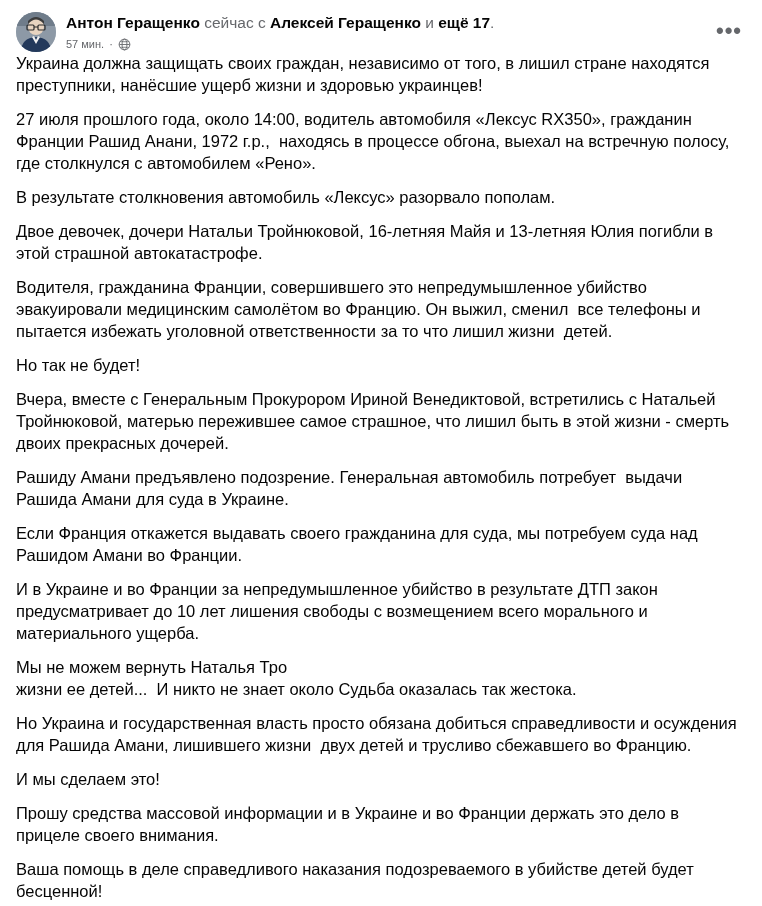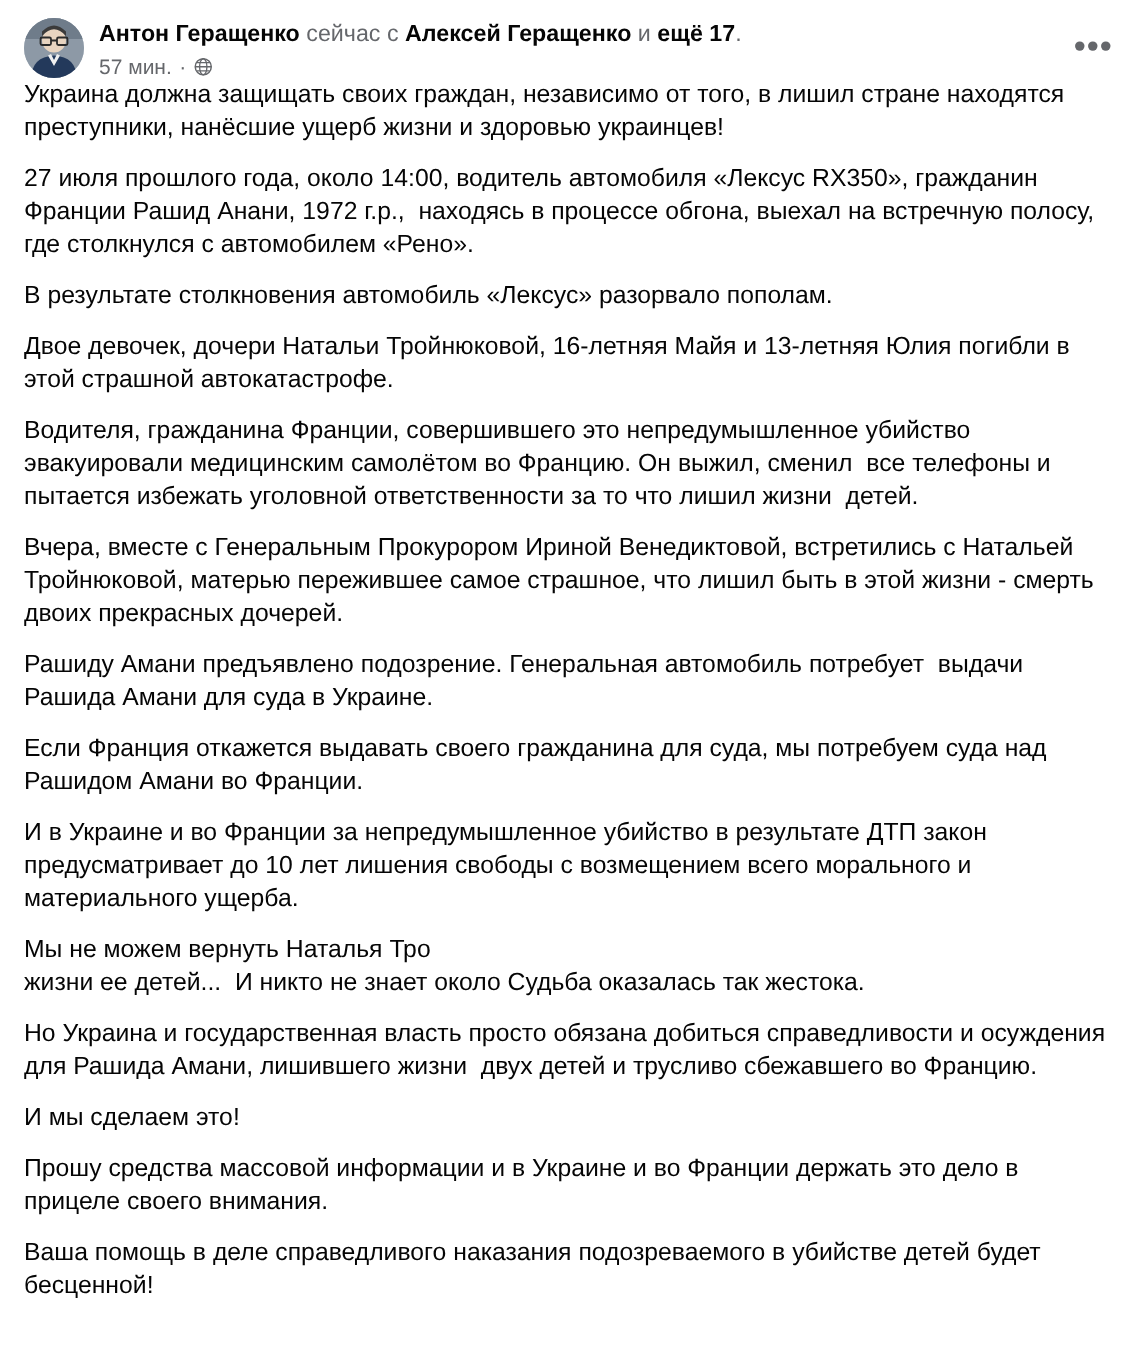"57 мин." .meta { font-size: 14px -> 11px }
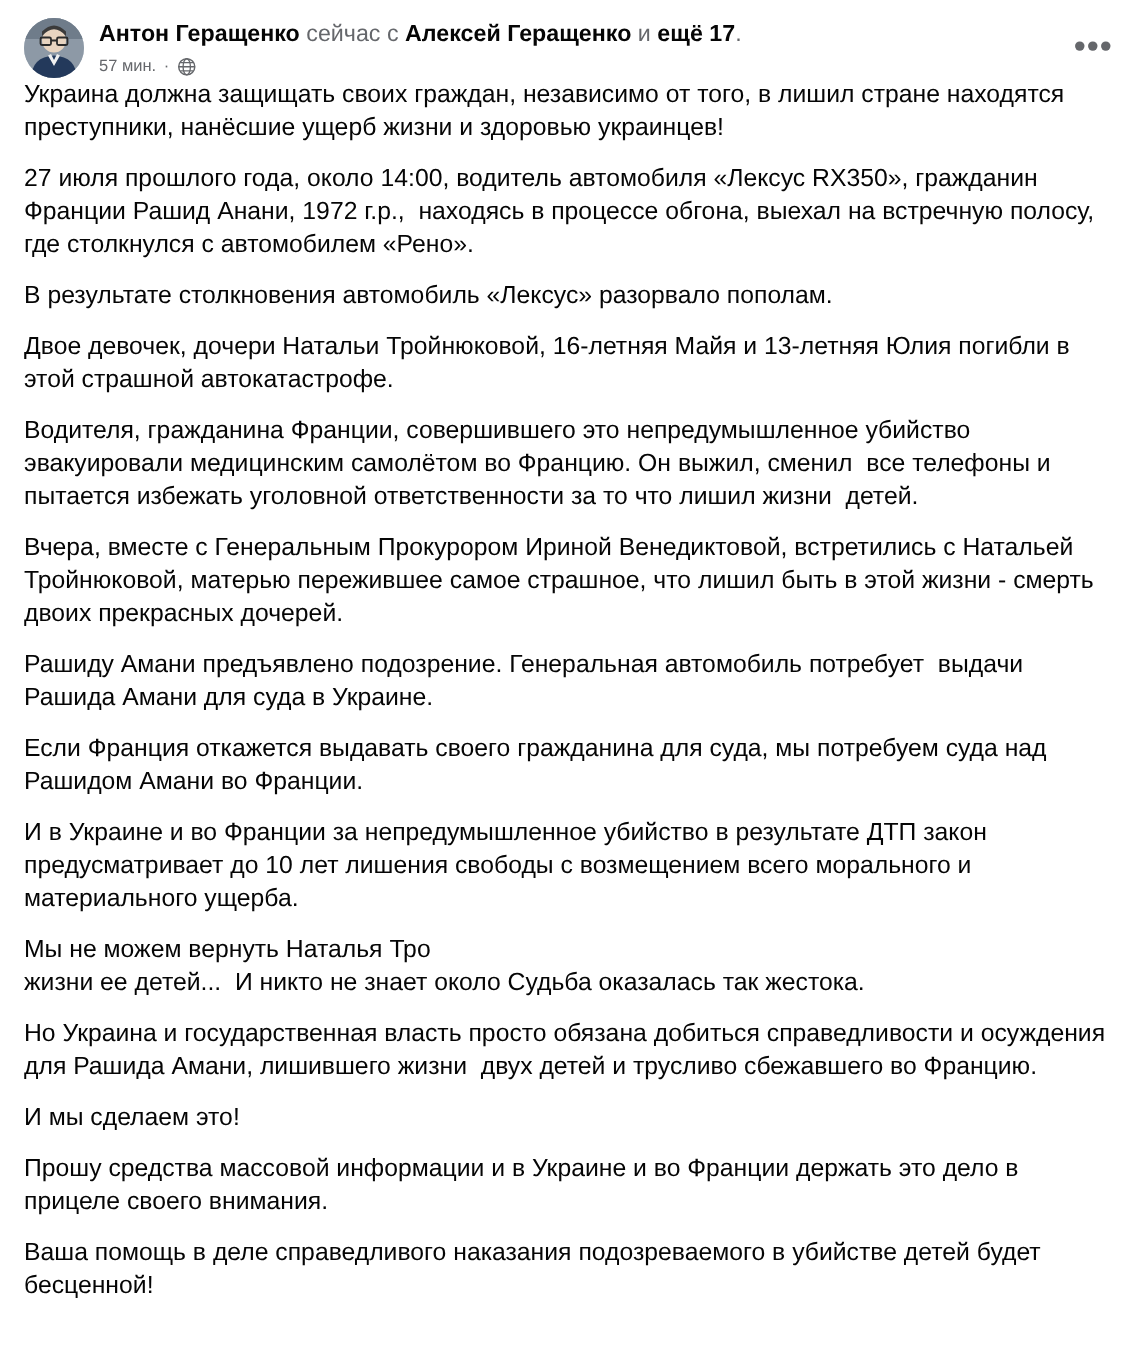"Но так не будет!" p { html: none -> <p>Но так не будет!</p> }
